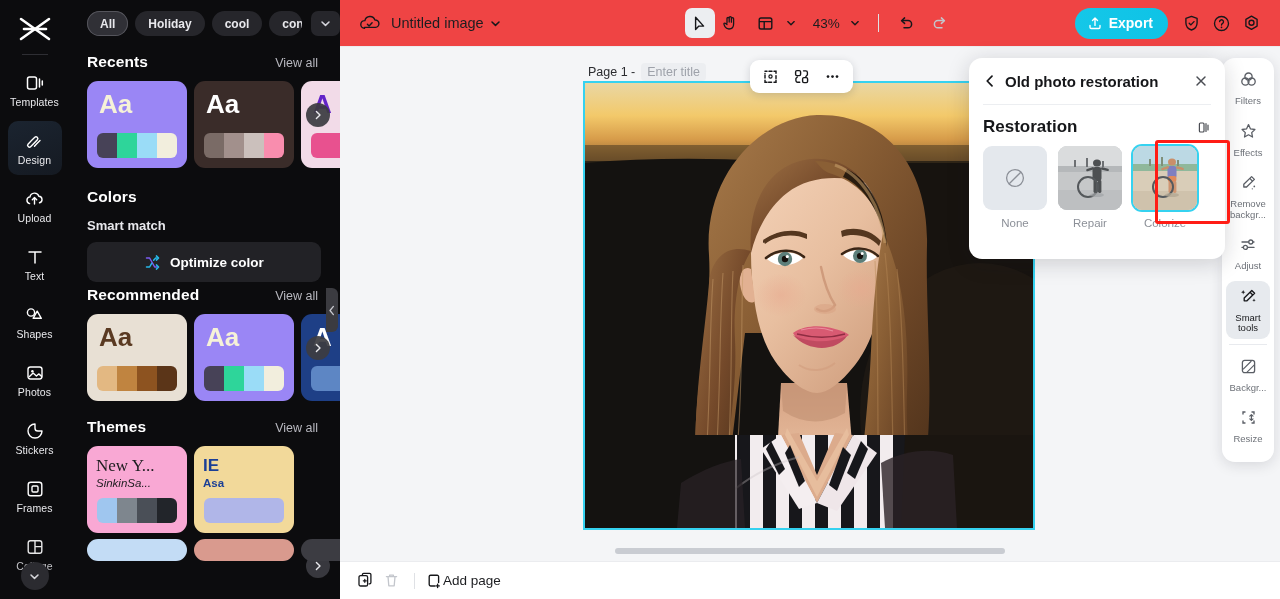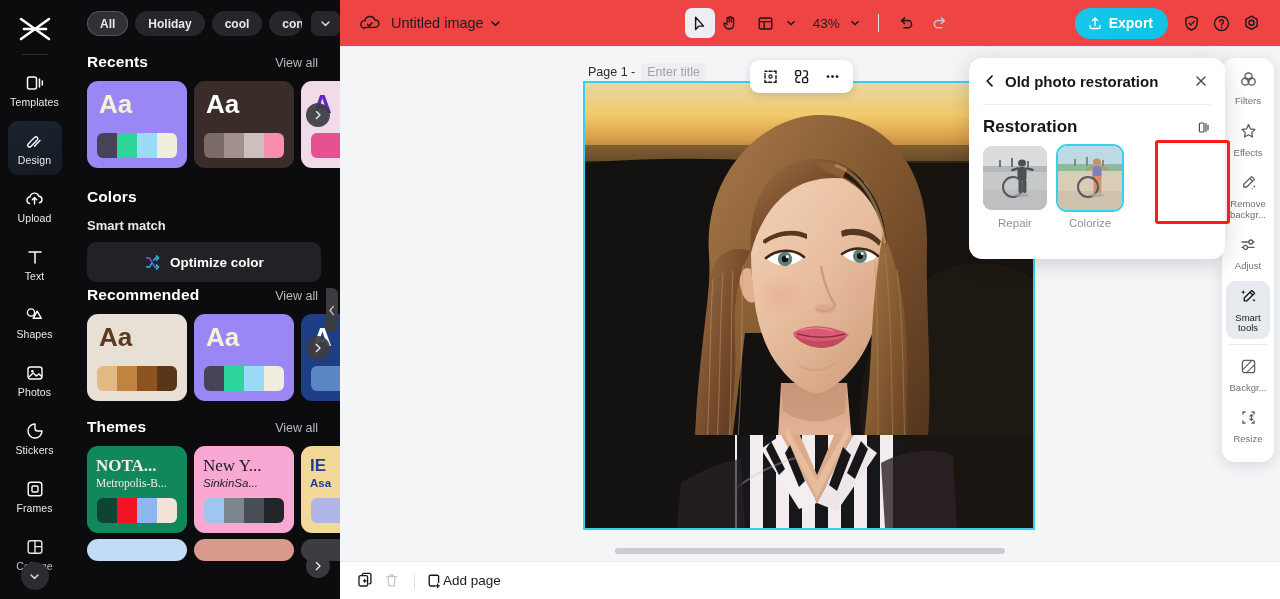"None" div.thumb { html: none -> <div> <div> <svg> <circle></circle> <path></path> </svg> </div> <div>None</div> </div> }
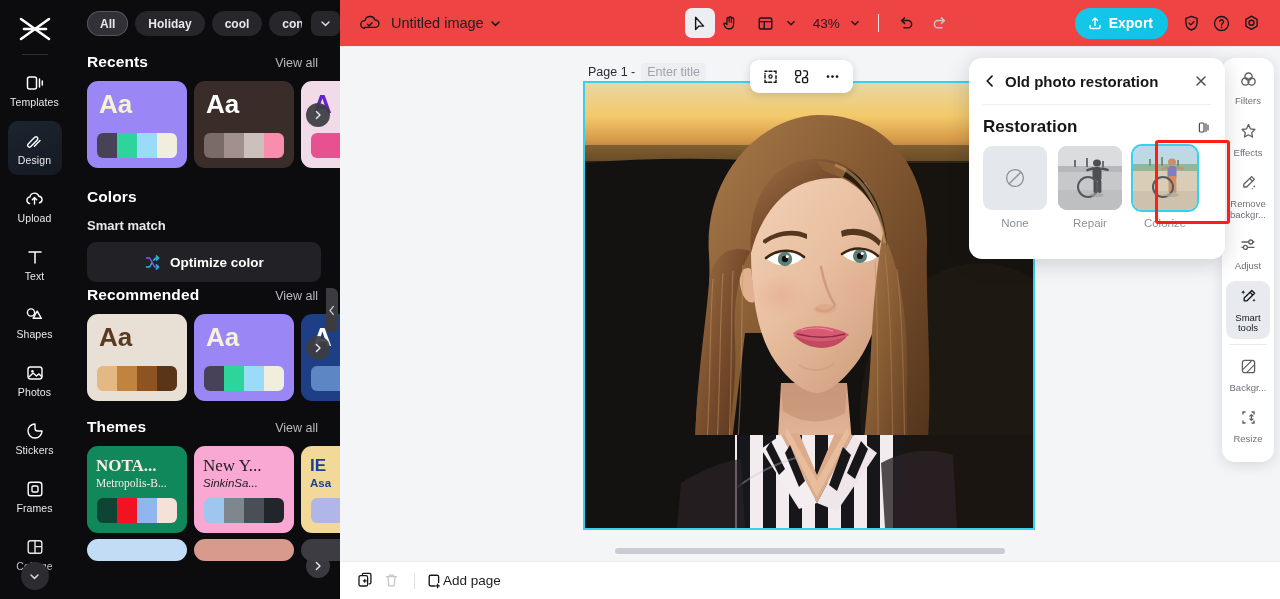"NOTA..." div.card { html: <div> <div>NOTA...</div> <div>Metropolis-B...</div> <div> <i></i> <i></i> <i></i> <i></i> </div> </div> -> none }
